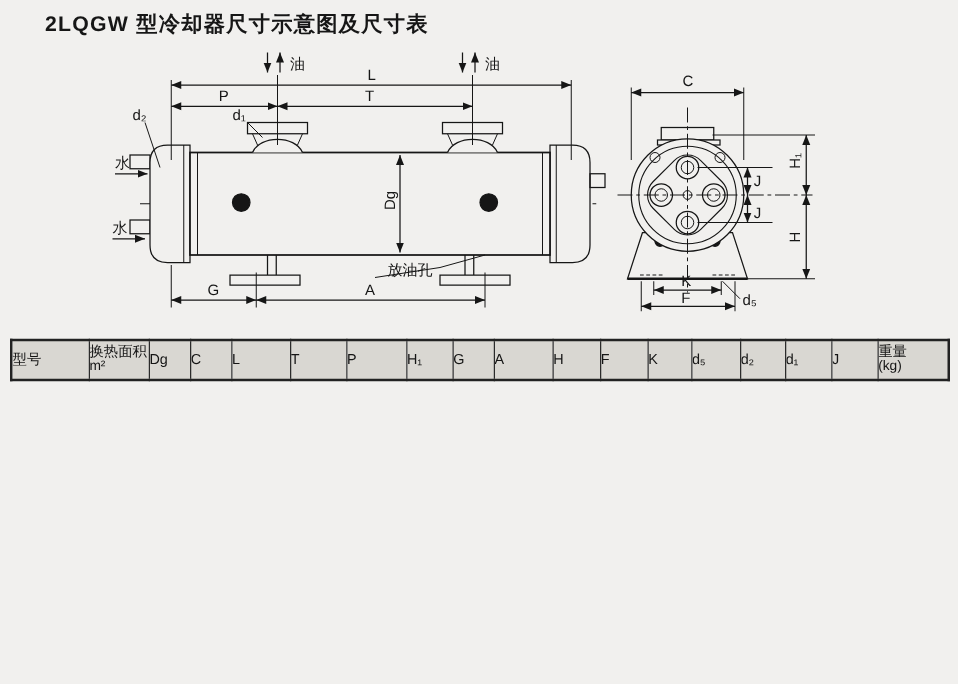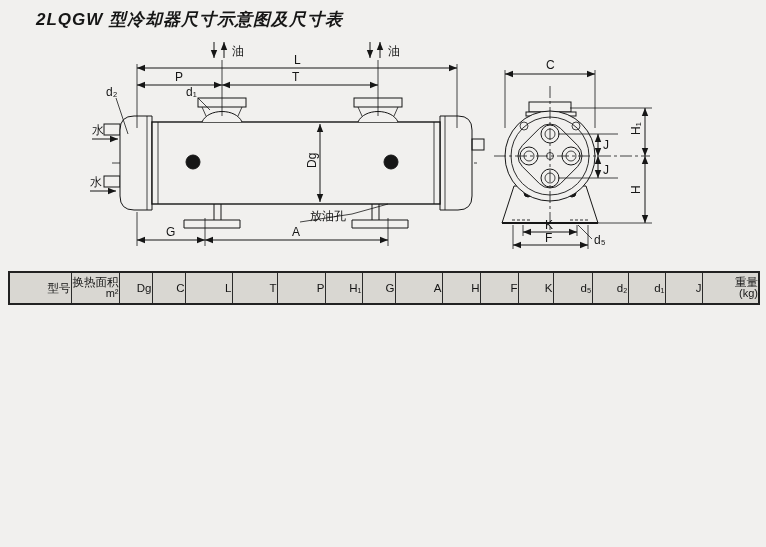"2LQGW 型冷却器尺寸示意图及尺寸表" .title { font-style: italic -> none }
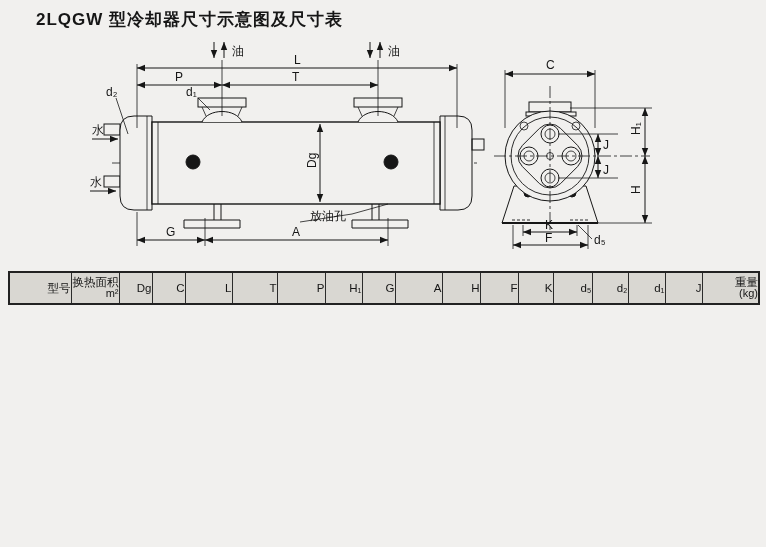"型号" th,td { text-align: right -> left }
